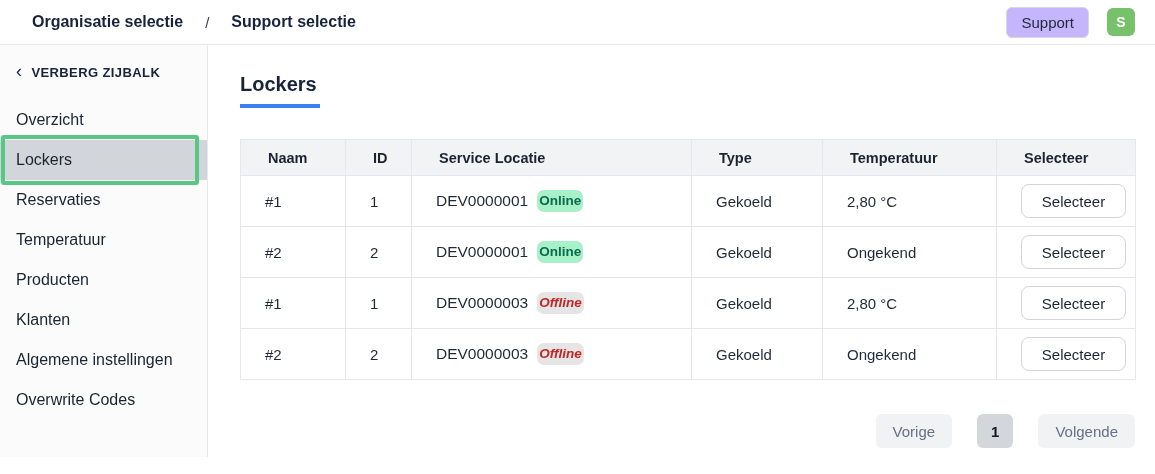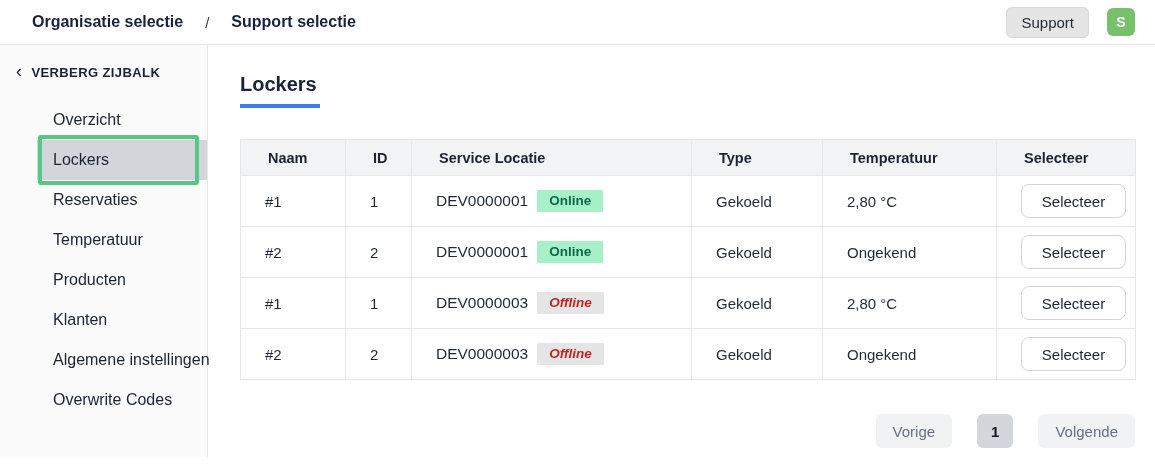"Support" .support-btn { background: #e5e5e5 -> #c4b5fd }
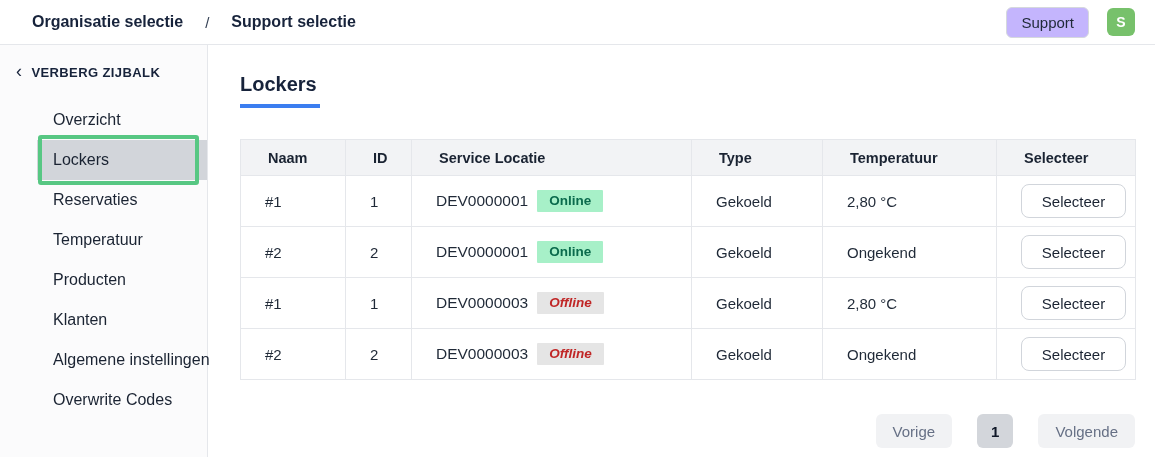"Overzicht" .nav-item { margin-left: 37px -> none }
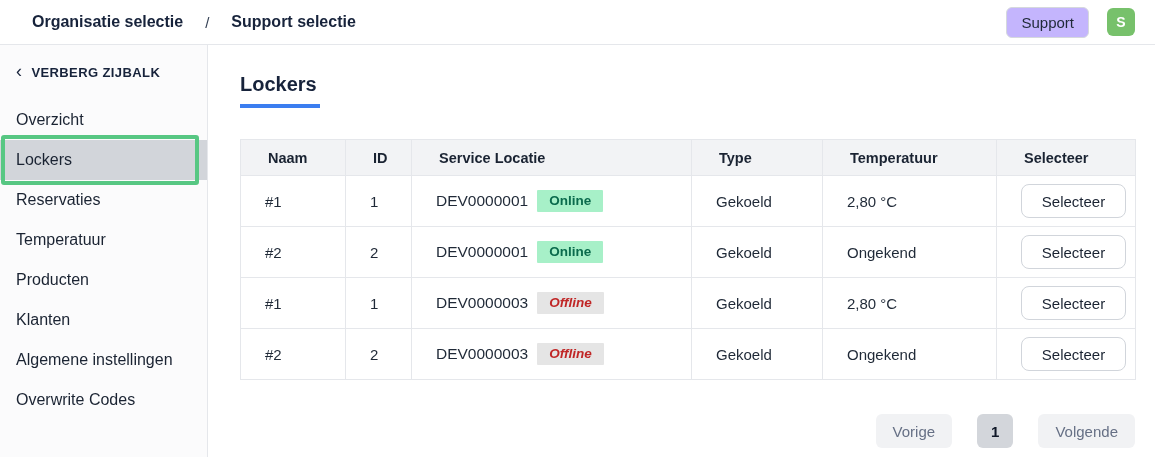"Online" .badge { border-radius: 1px -> 7px; padding: 3px 12px -> 3px 2px }
